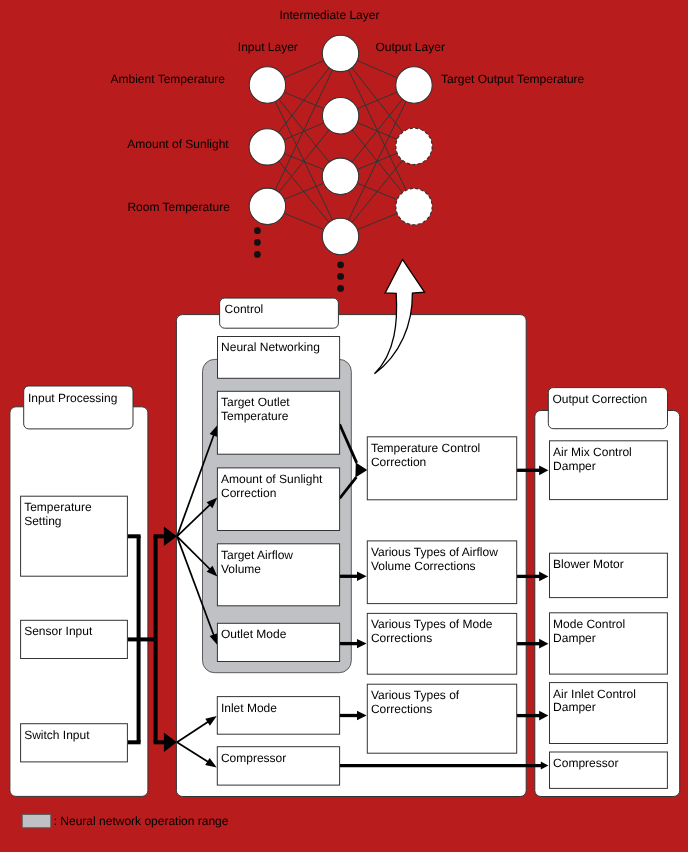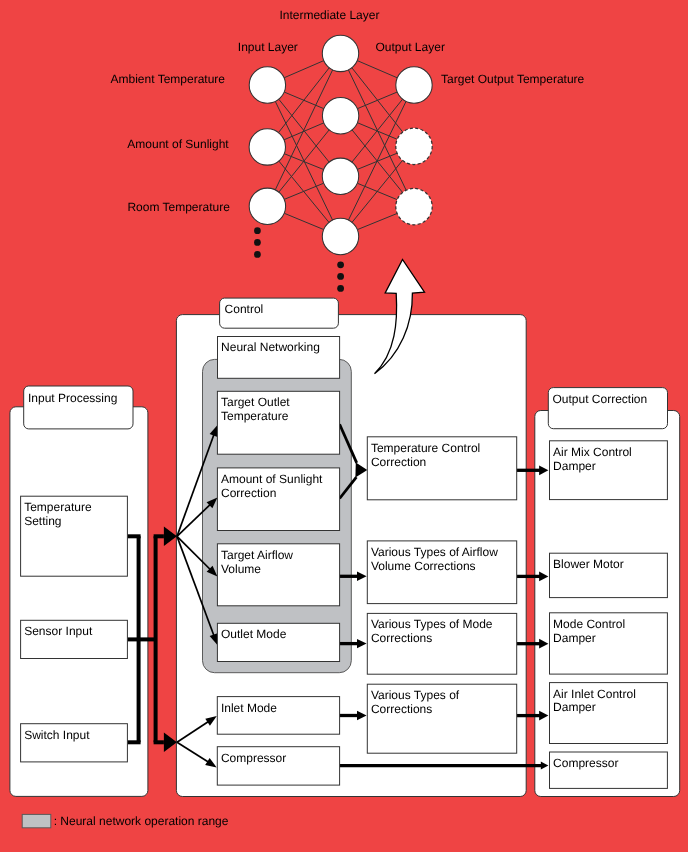"Intermediate Layer" #stage { background: #ef4444 -> #b91c1c }
